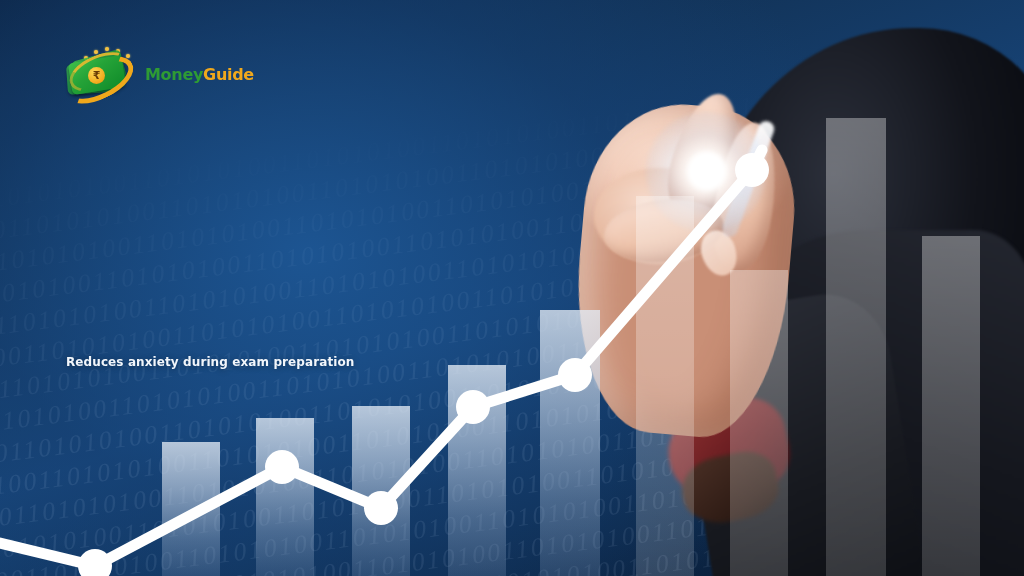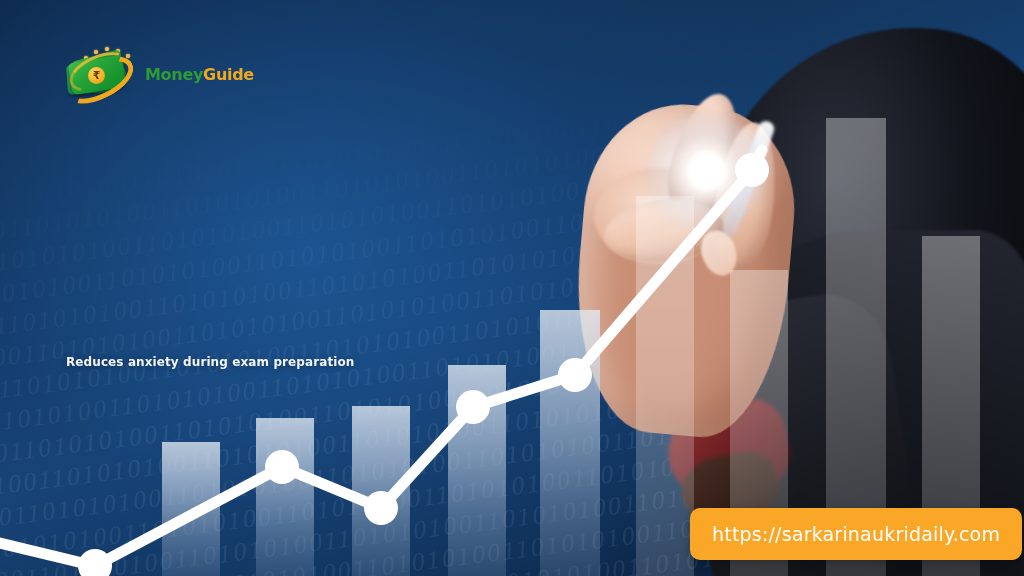"https://sarkarinaukridaily.com" div.url-badge { html: <div>https://sarkarinaukridaily.com</div> -> none }
